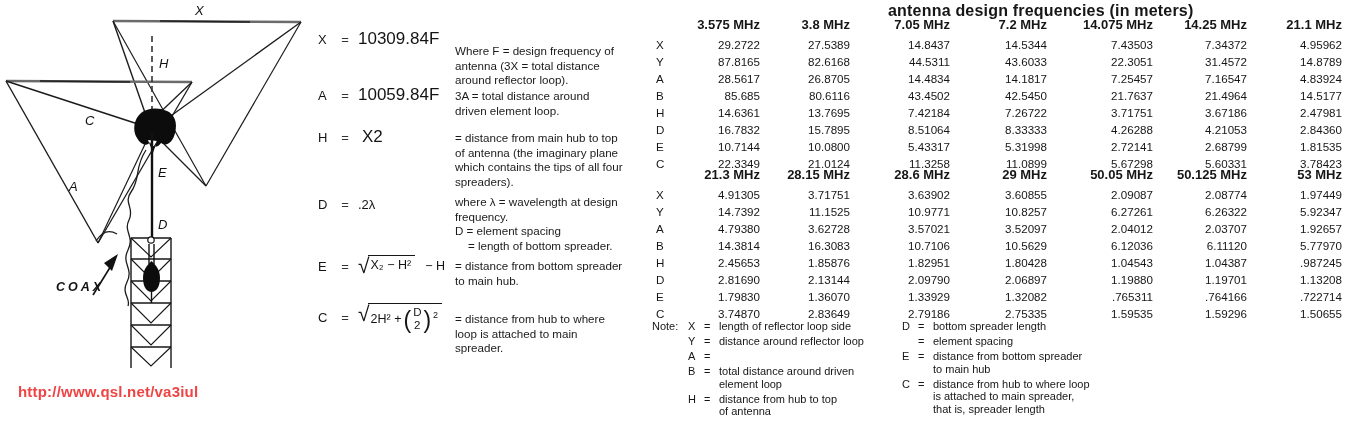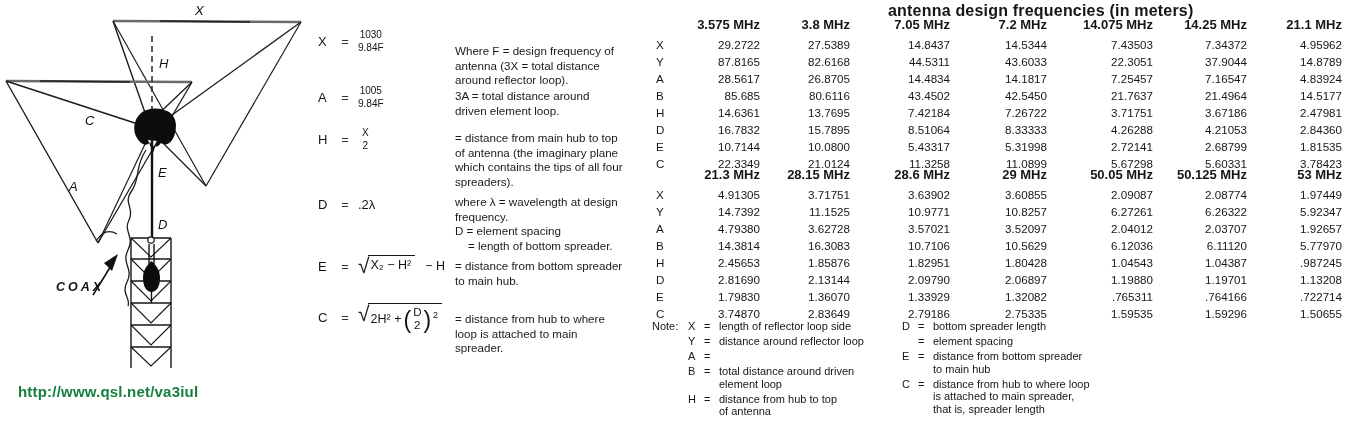"1030" .frac { flex-direction: column -> row; font-size: 10px -> 17px; text-align: center -> right }
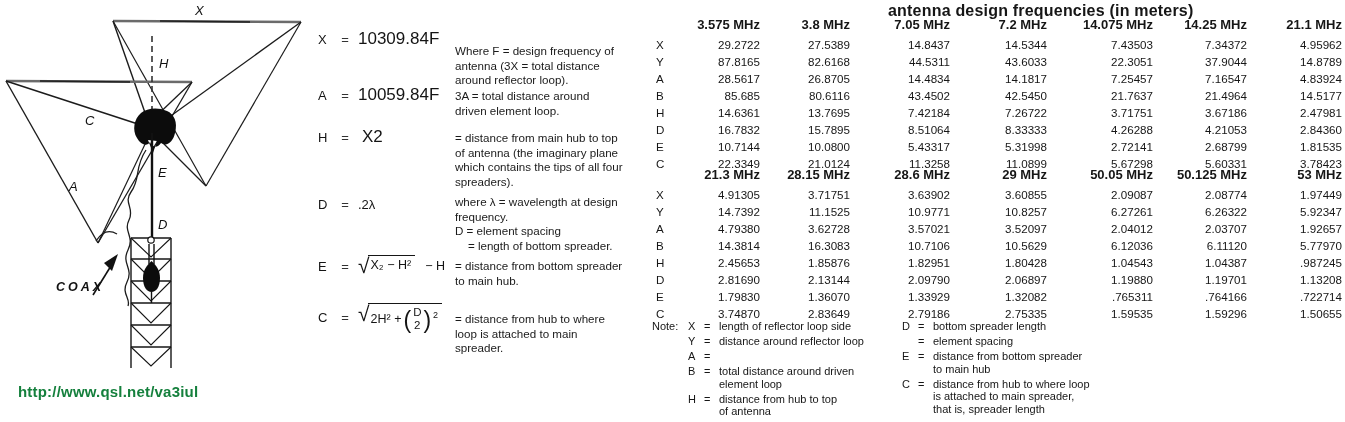"37.9044" td { text: 37.9044 -> 31.4572 }
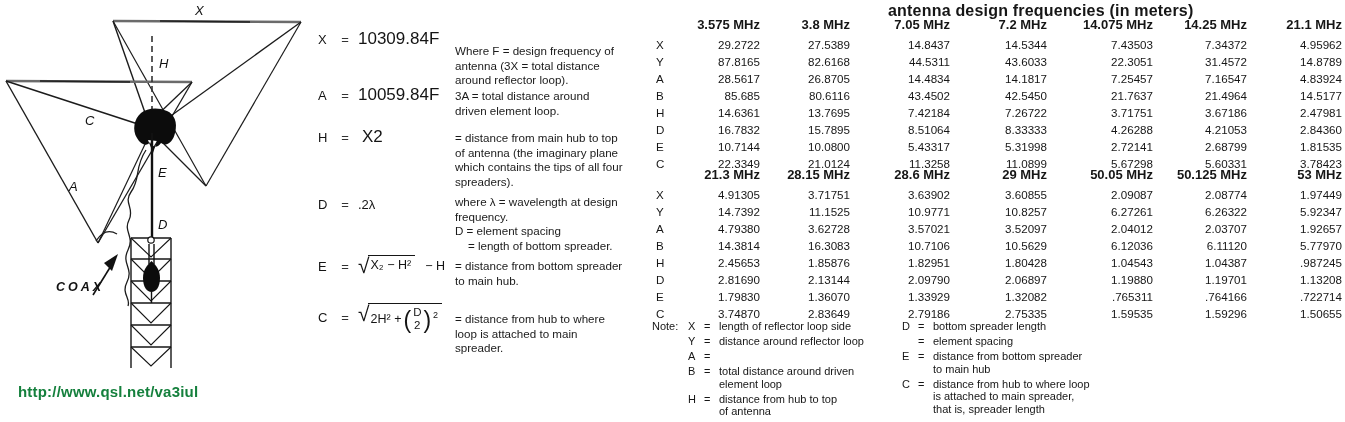"http://www.qsl.net/va3iul" #page-url { color: #15803d -> #ef4444 }
